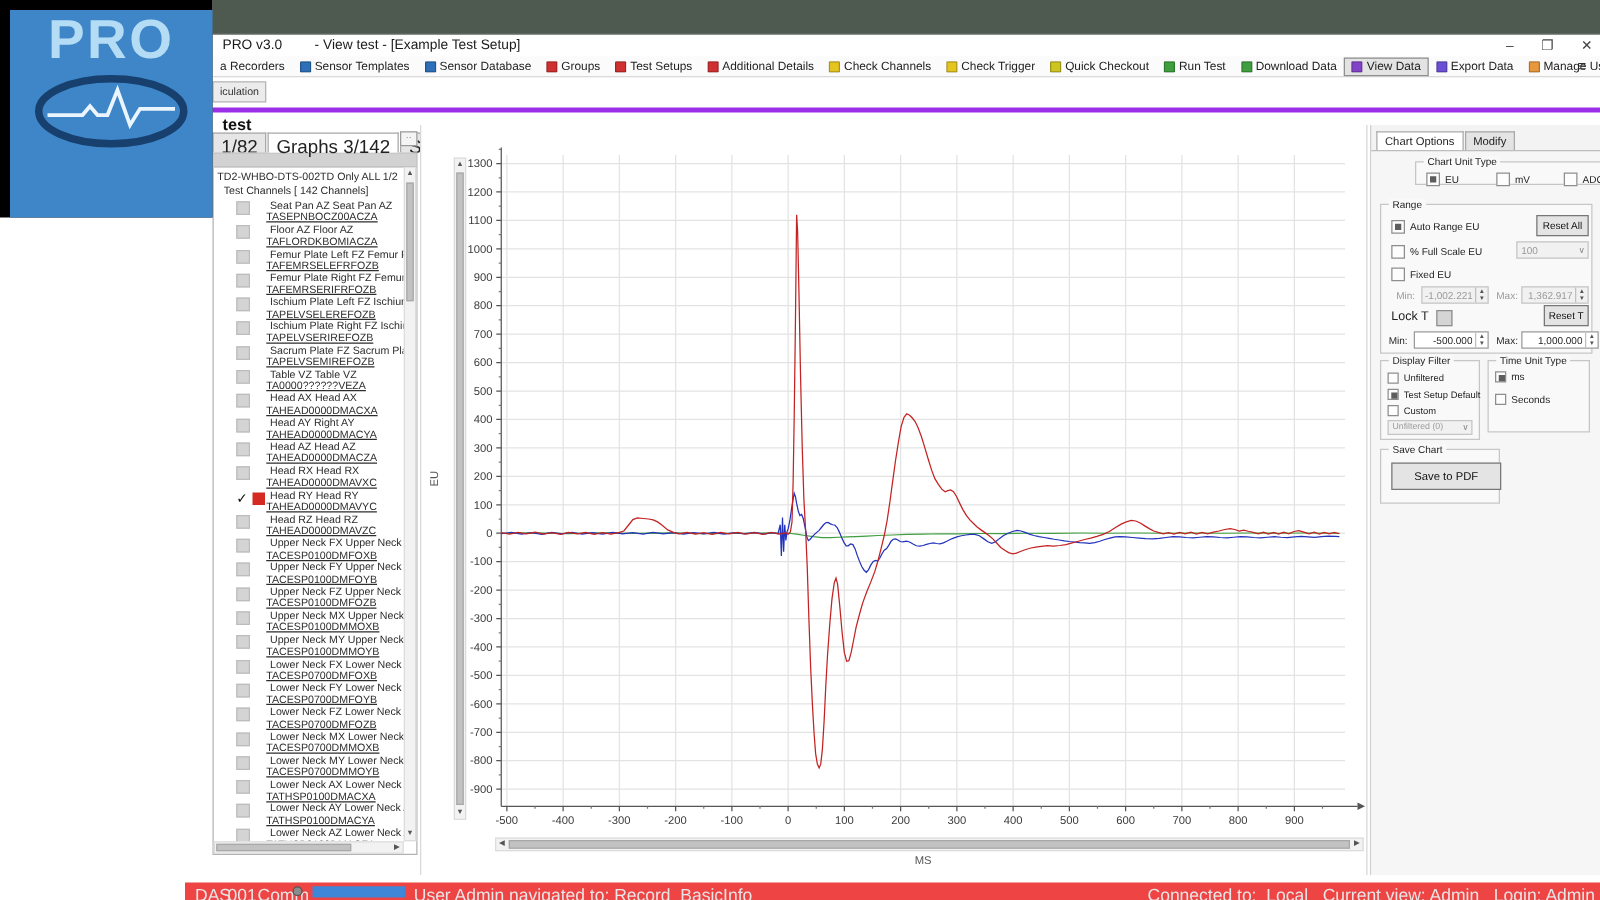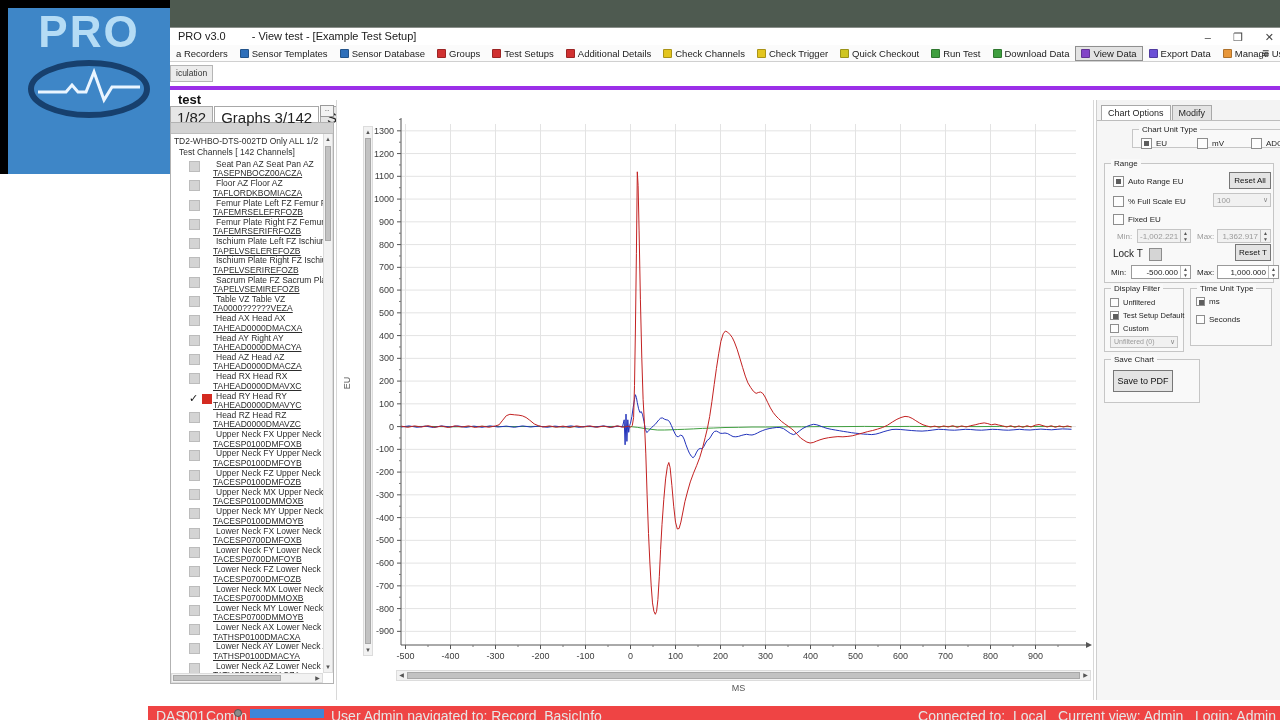"Save to PDF" button.btn { width: 60px -> 88px }
